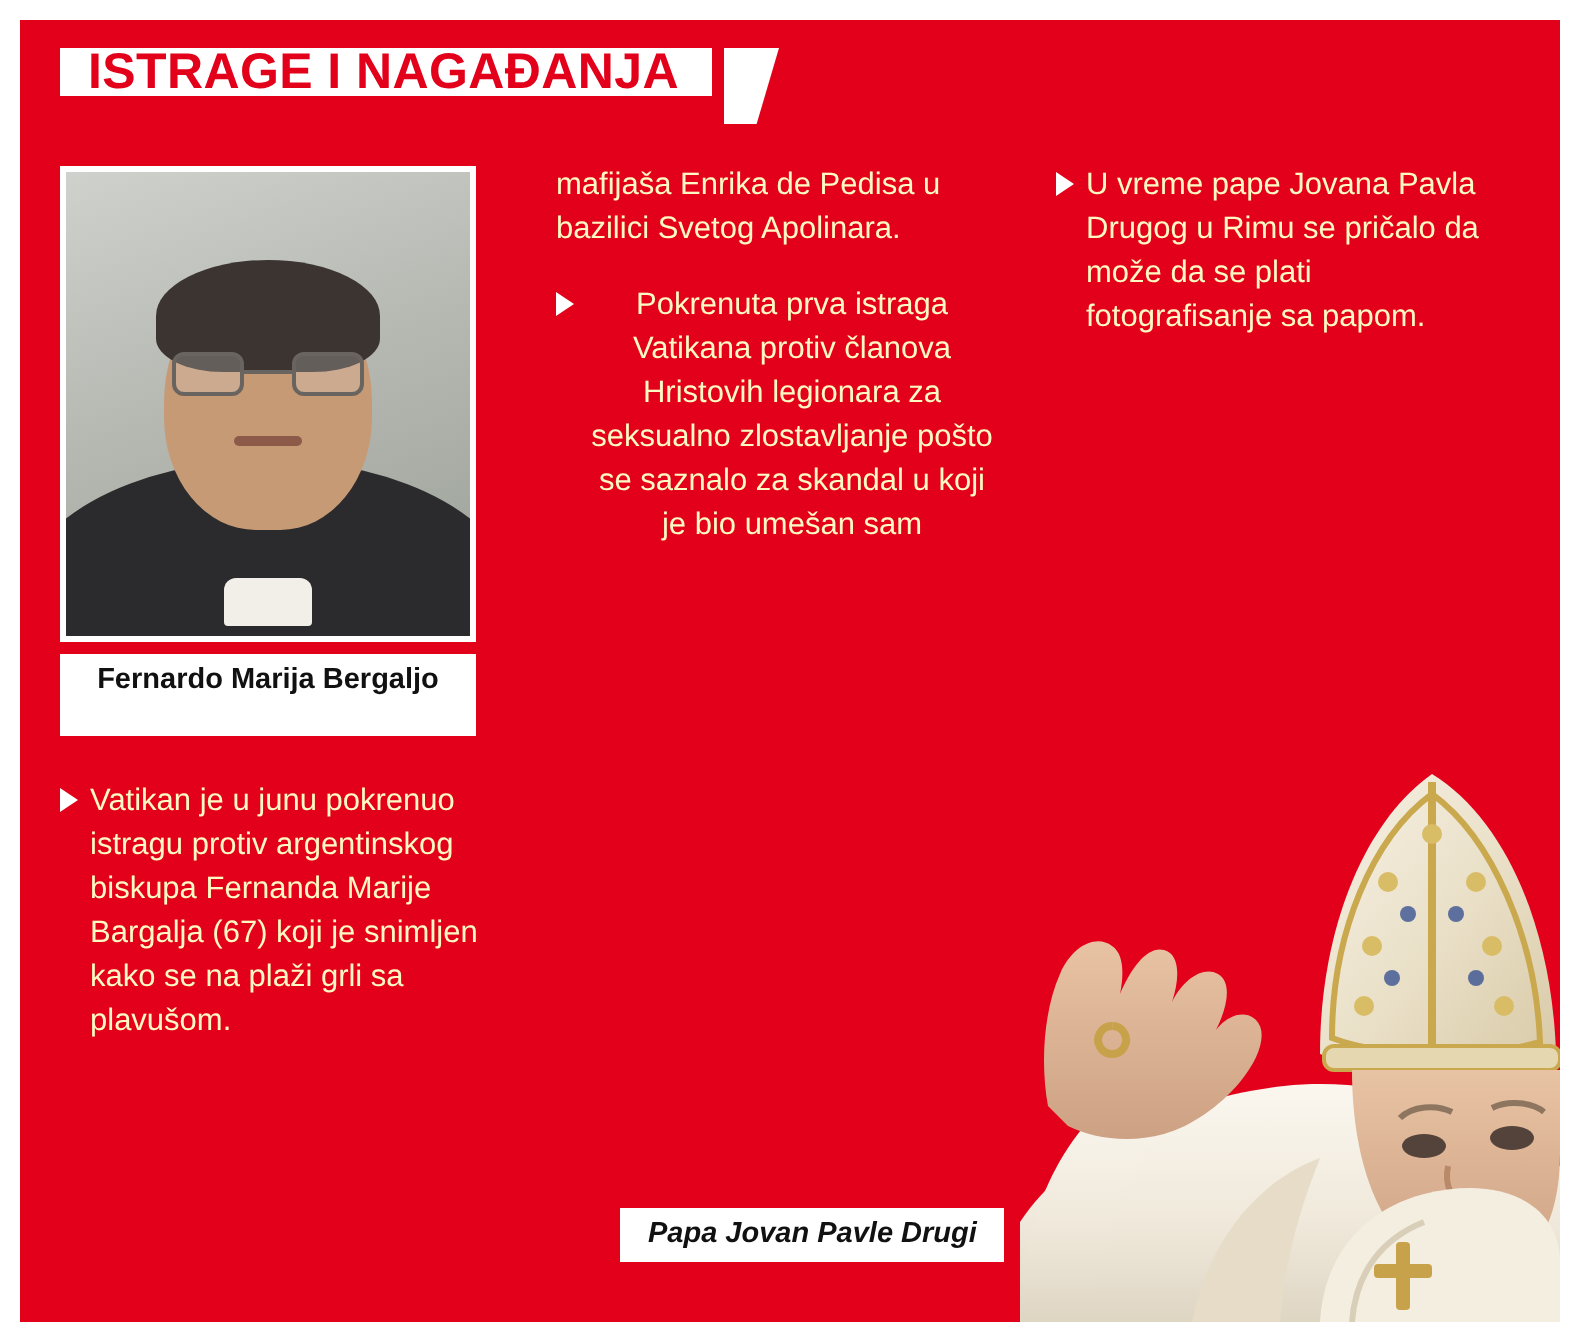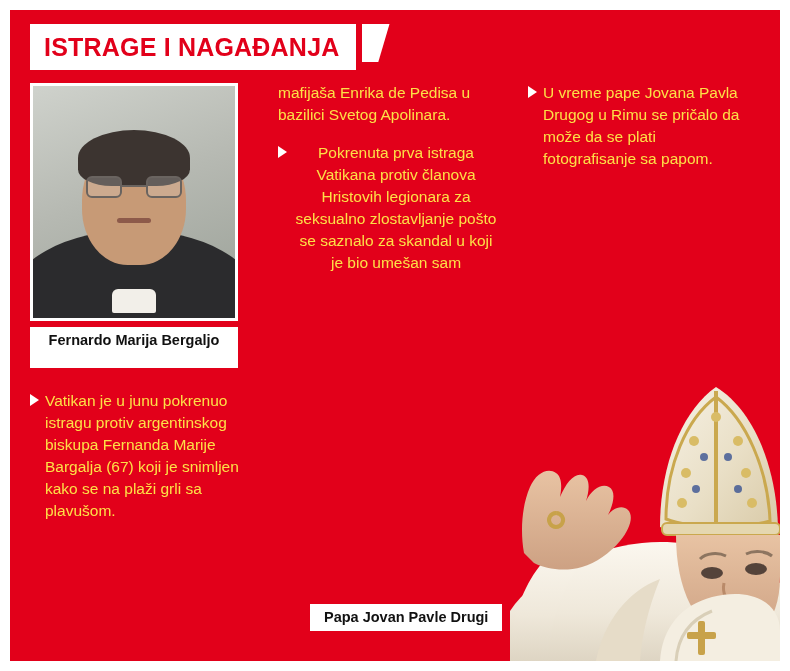"ISTRAGE I NAGAĐANJA" .title-box { height: 46px -> 24px }
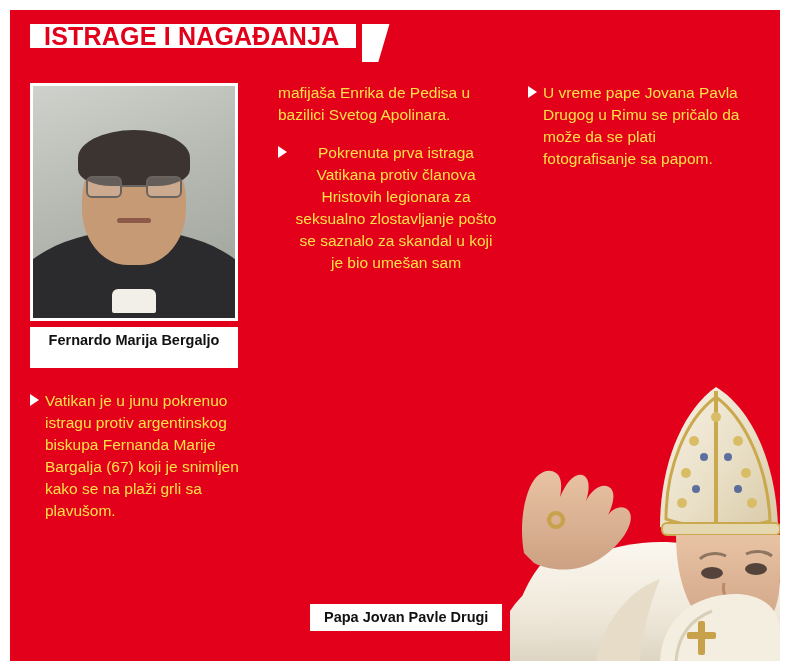"mafijaša Enrika de Pedisa u" .col { color: #fde047 -> #fef9c3 }
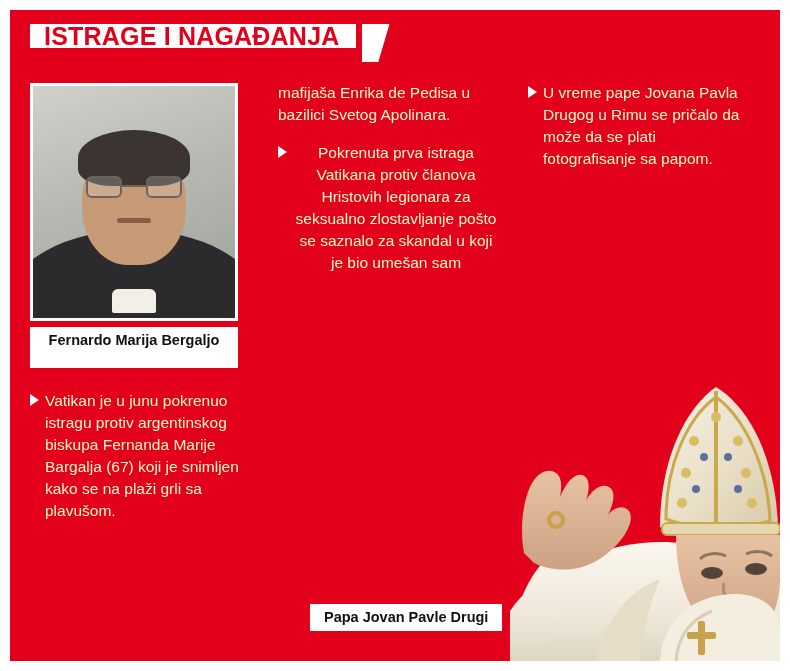"Papa Jovan Pavle Drugi" .caption-pope { font-style: none -> italic }
